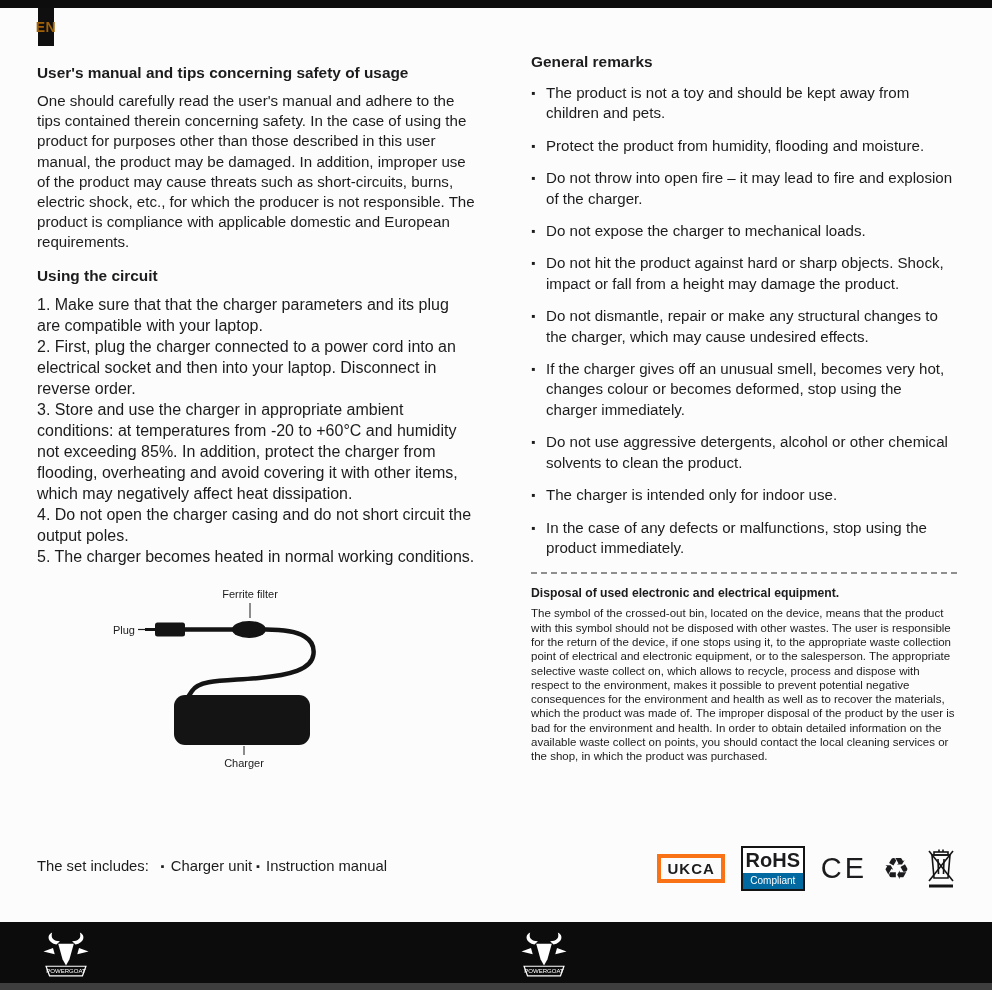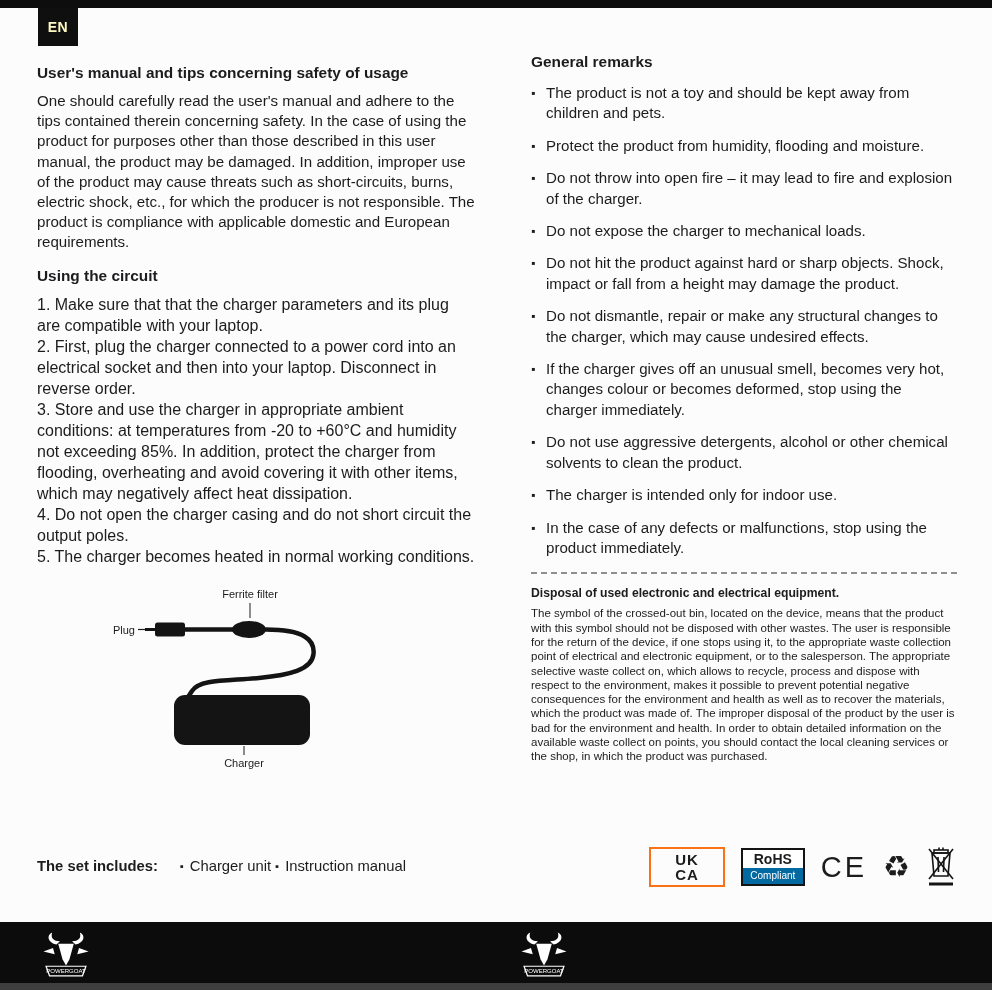"EN" .en-badge { color: #fef9c3 -> #a16207; width: 40px -> 16px }
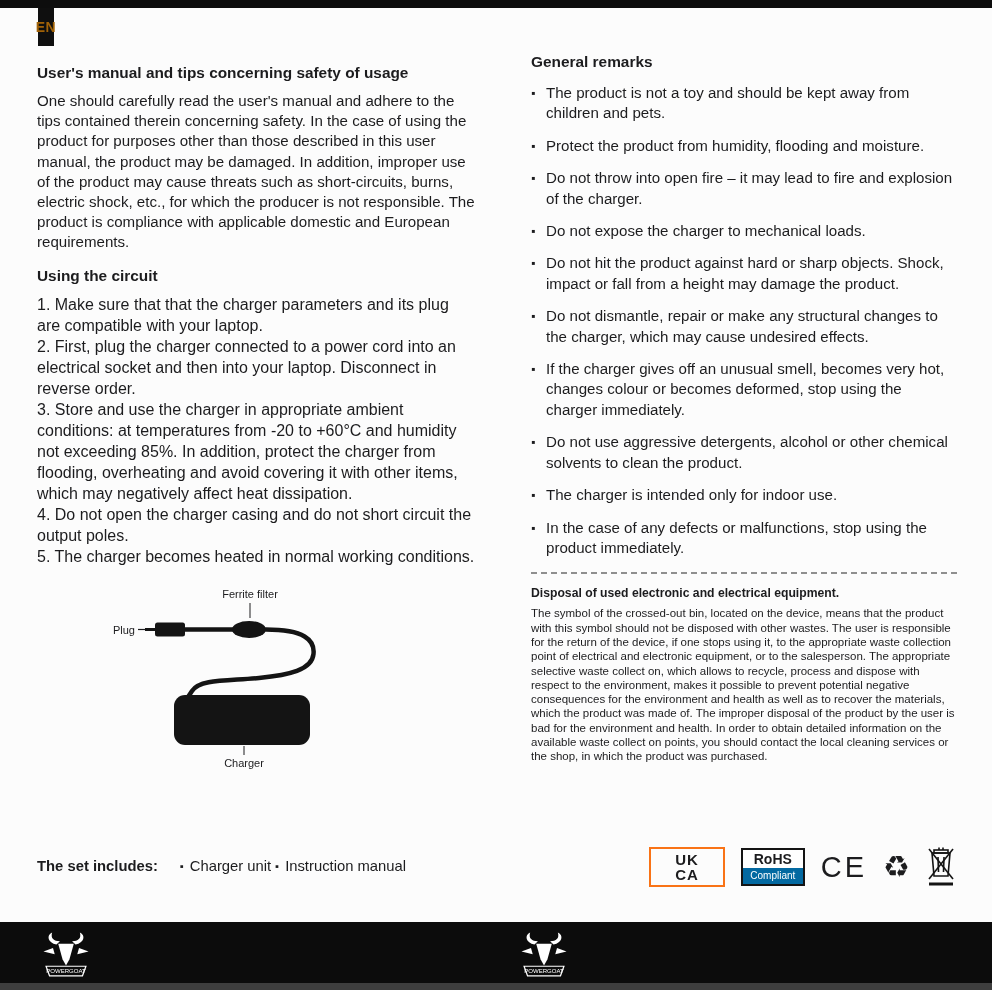"The set includes:" .set-includes .lbl { font-weight: bold -> normal; margin-right: 18px -> 8px }
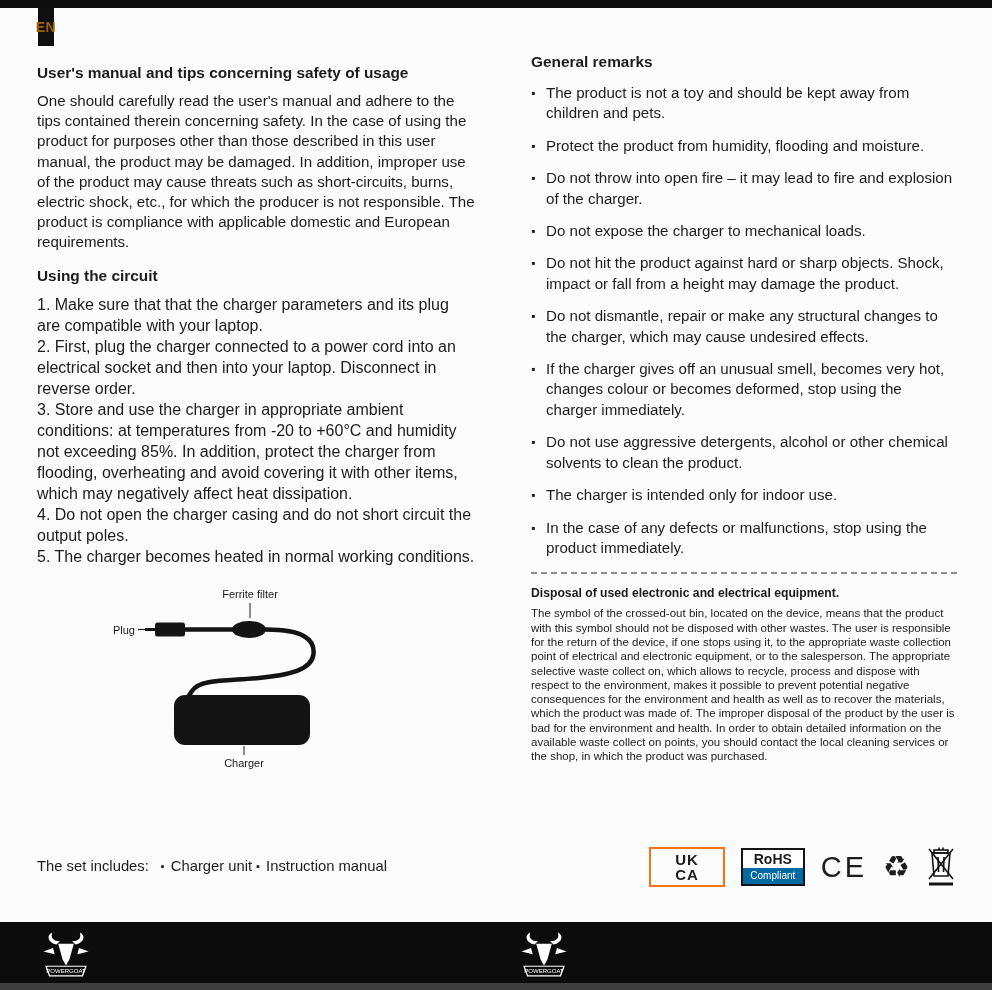"UK" .ukca { border: 2px solid #f97316 -> 4px solid #f97316; flex-direction: column -> row; padding: 3px 24px -> 3px 6px }
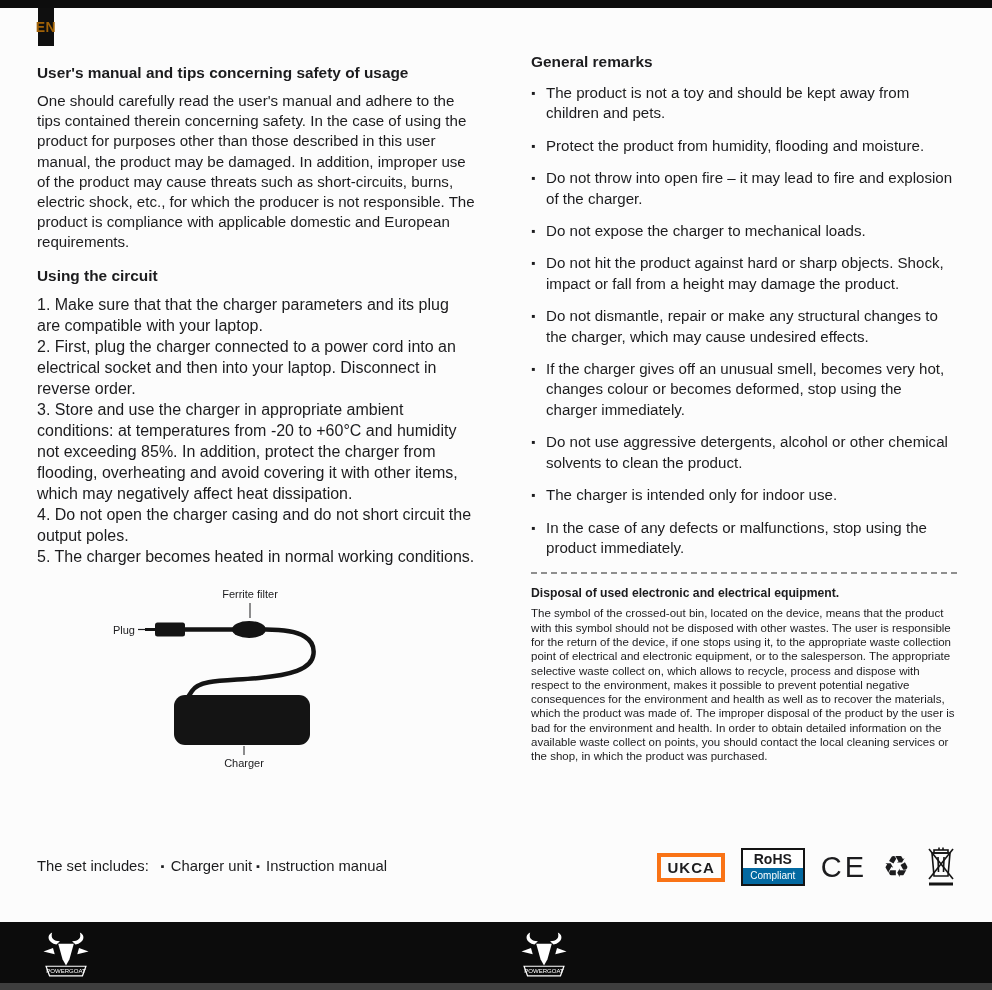"RoHS" .rohs-t { font-size: 14px -> 20px }
